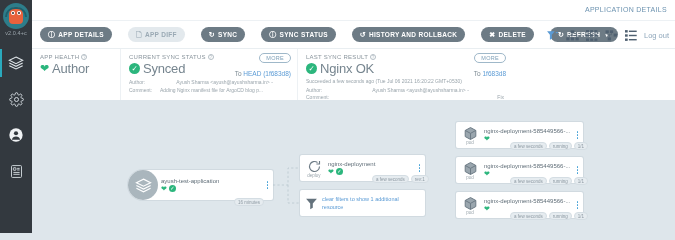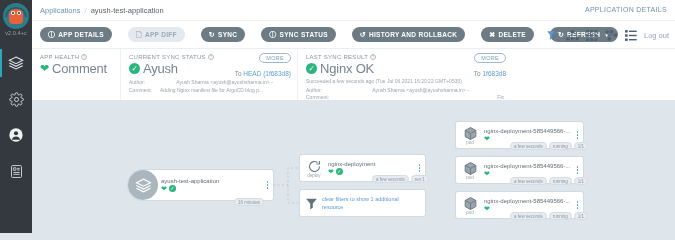"Applications" div.crumbs { html: <div> <span>Applications</span> <span>/</span> <span>ayush-test-application</span> </div> -> none }
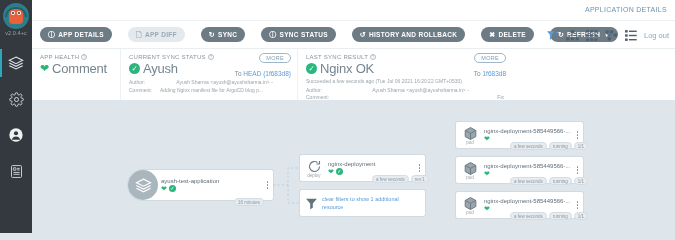"Comment" span { text: Comment -> Author }
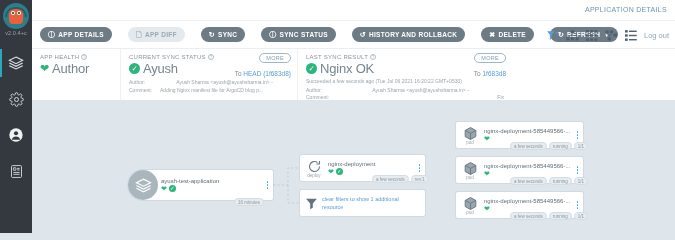"Ayush" span { text: Ayush -> Synced }
